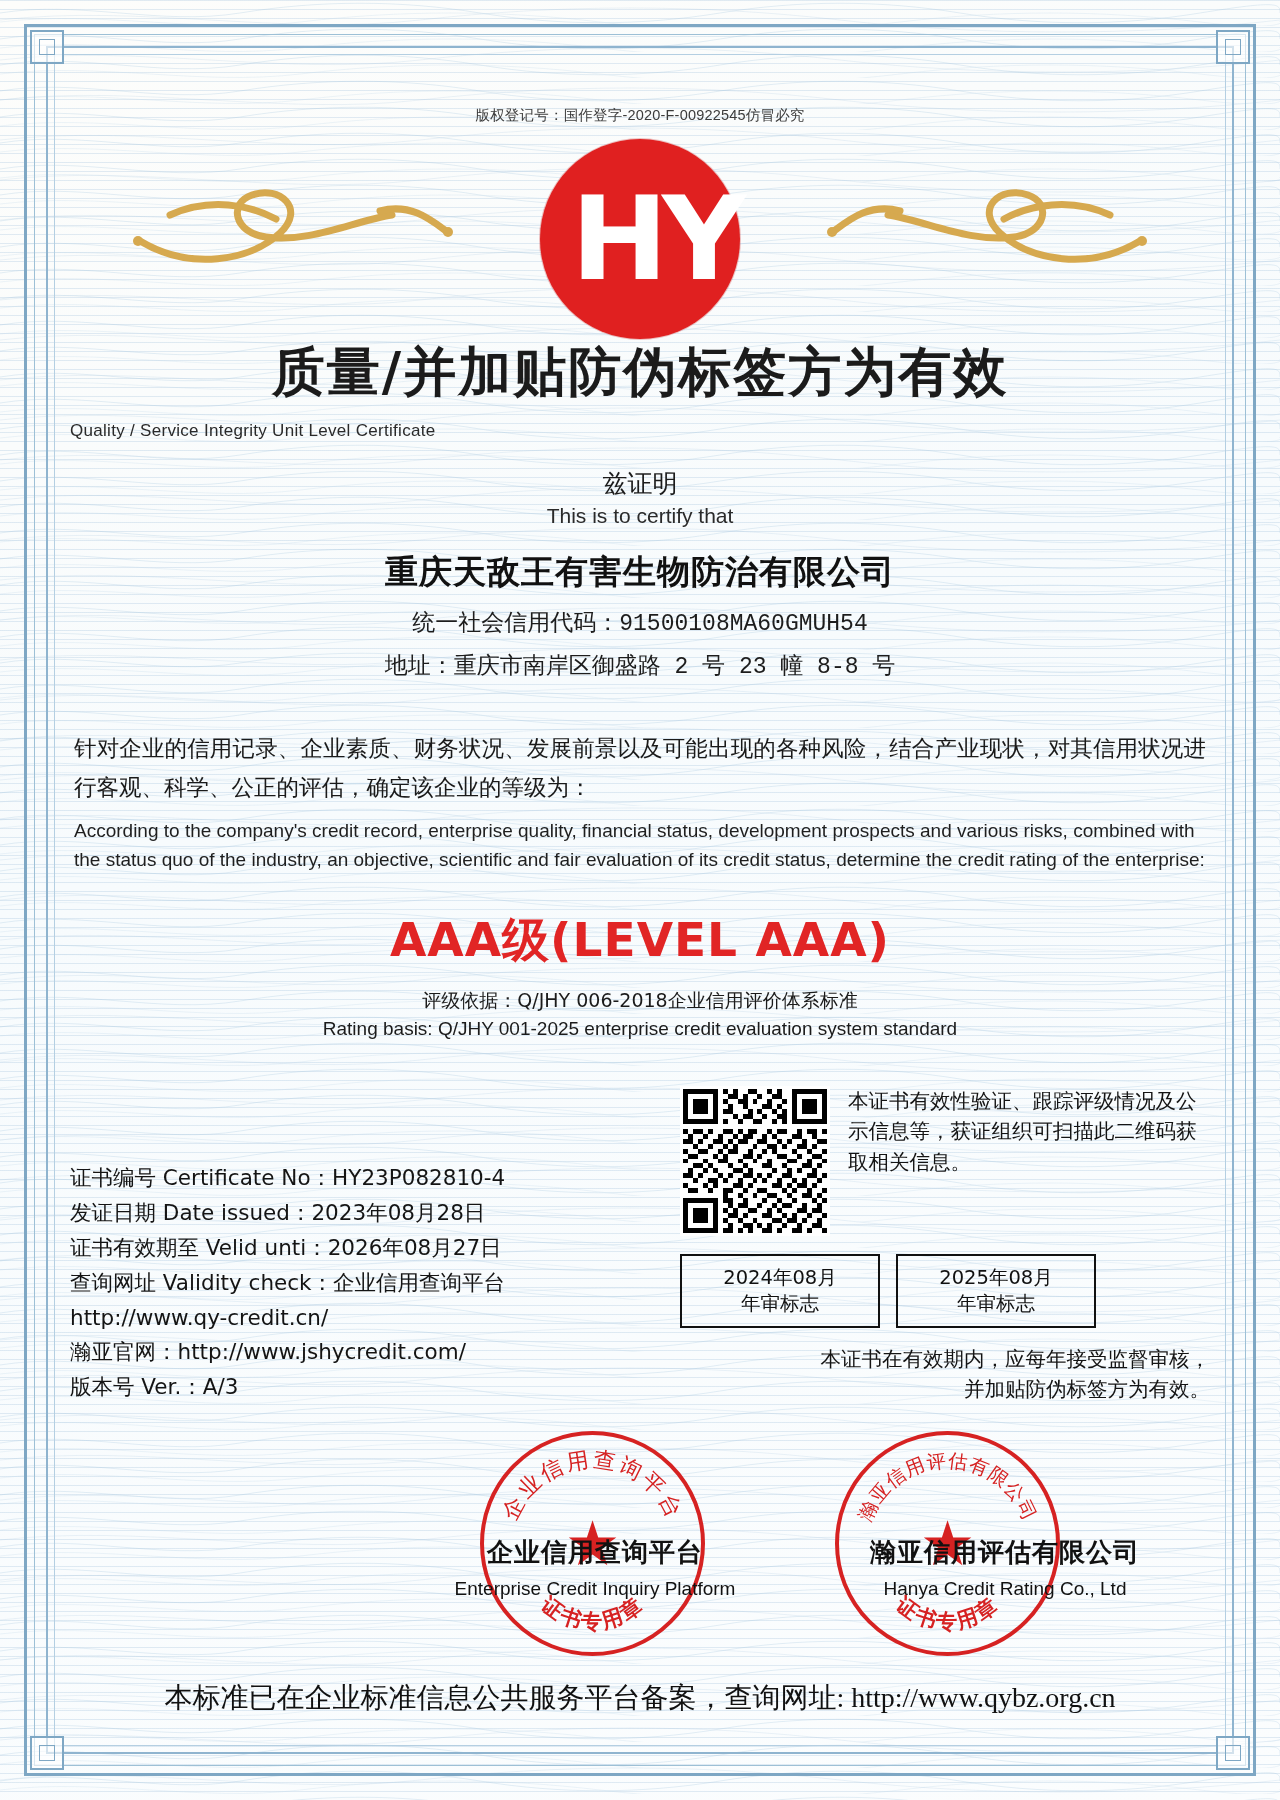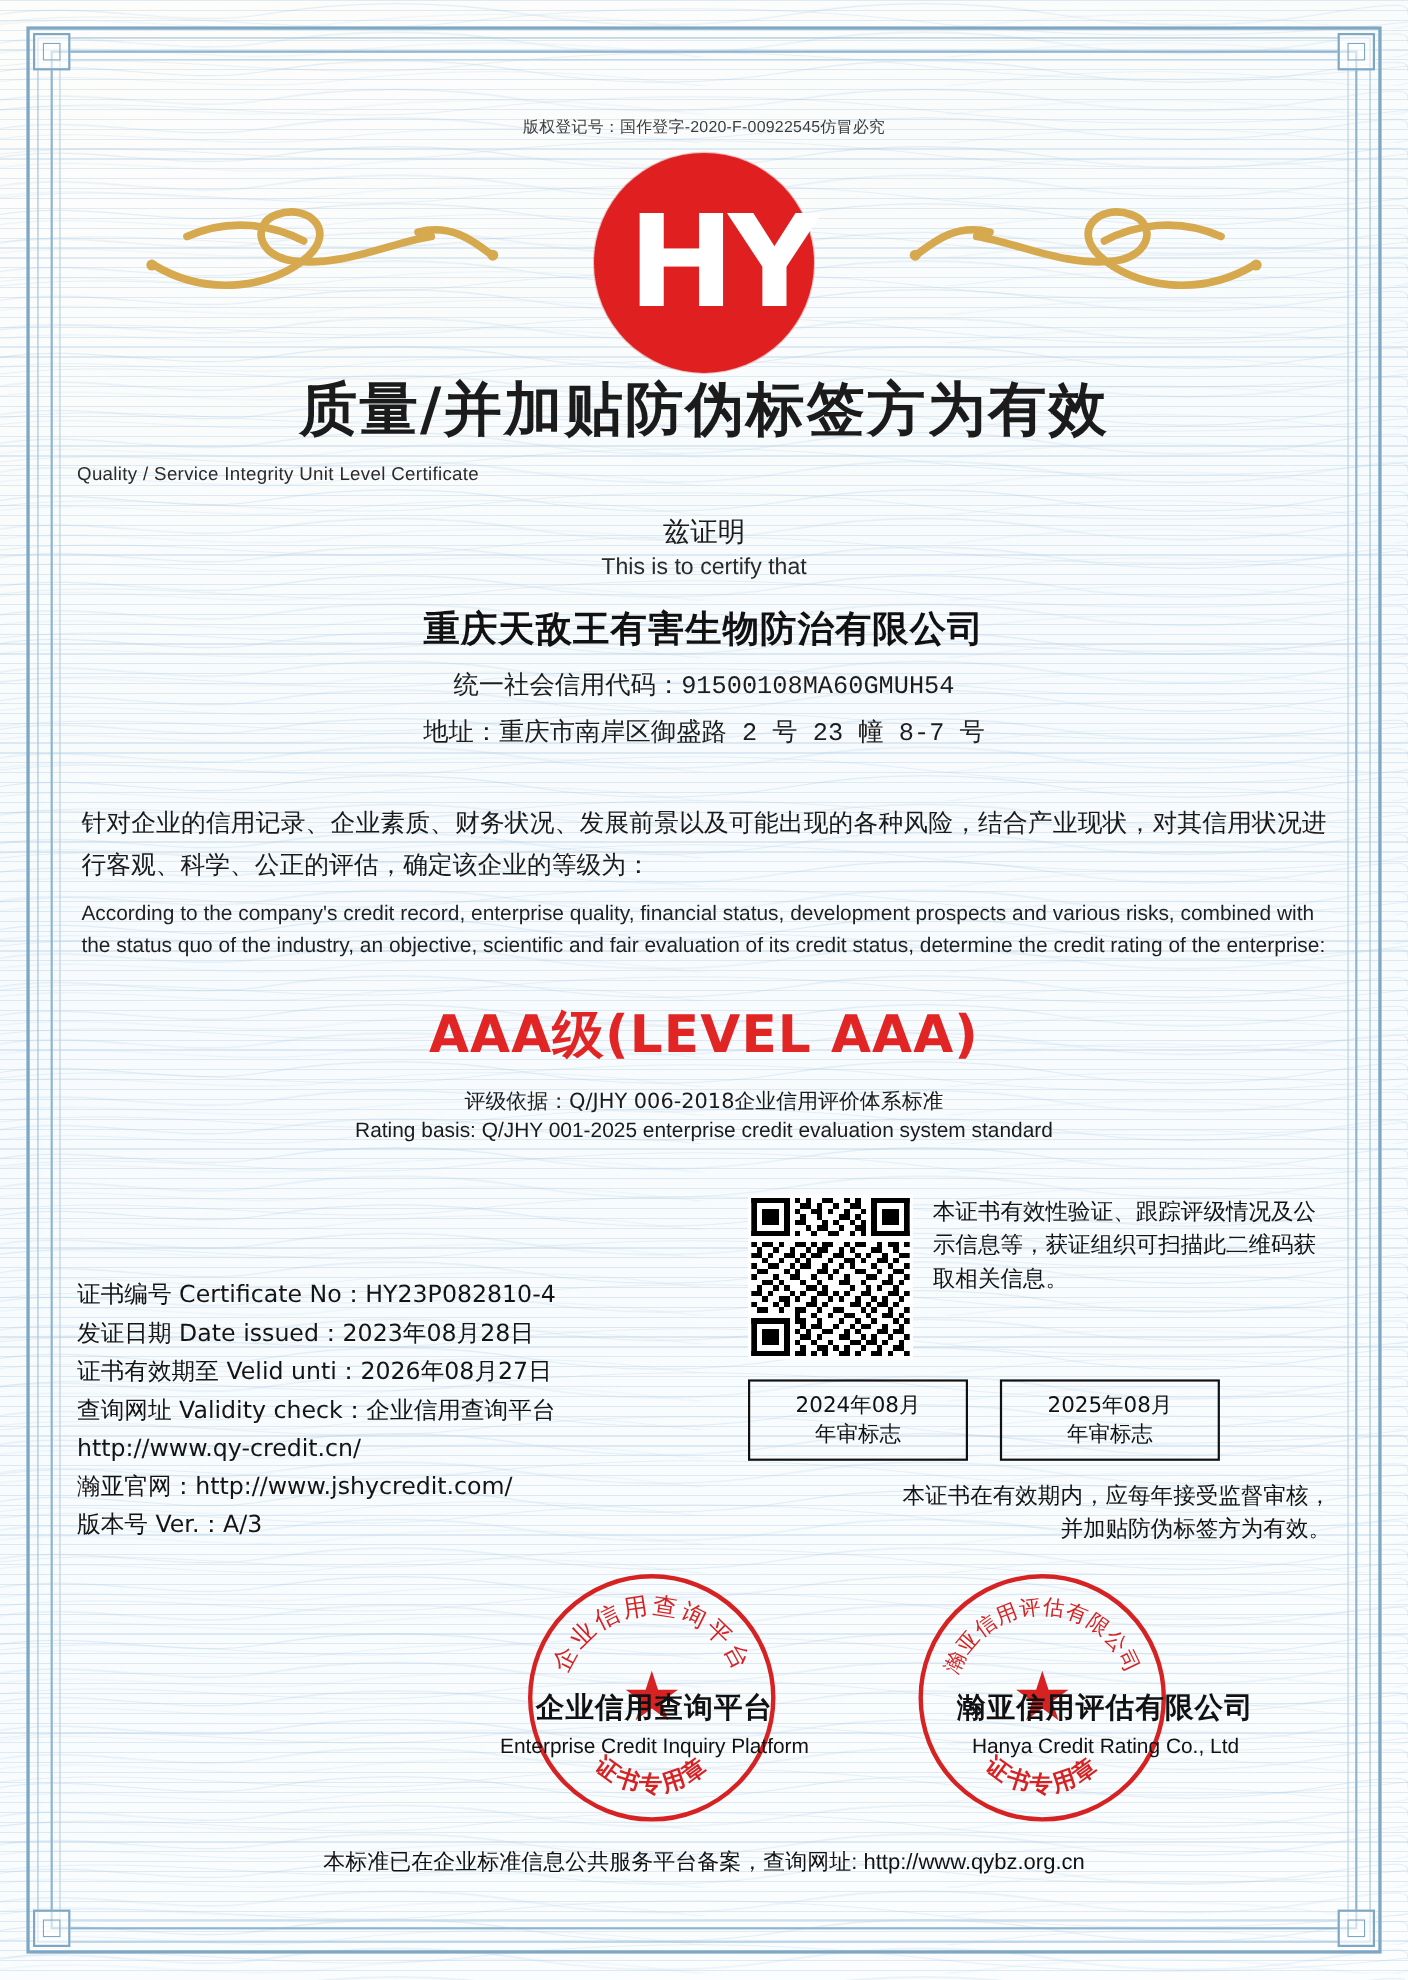"地址：重庆市南岸区御盛路 2 号 23 幢" div.address { text: 8-7 -> 8-8 }
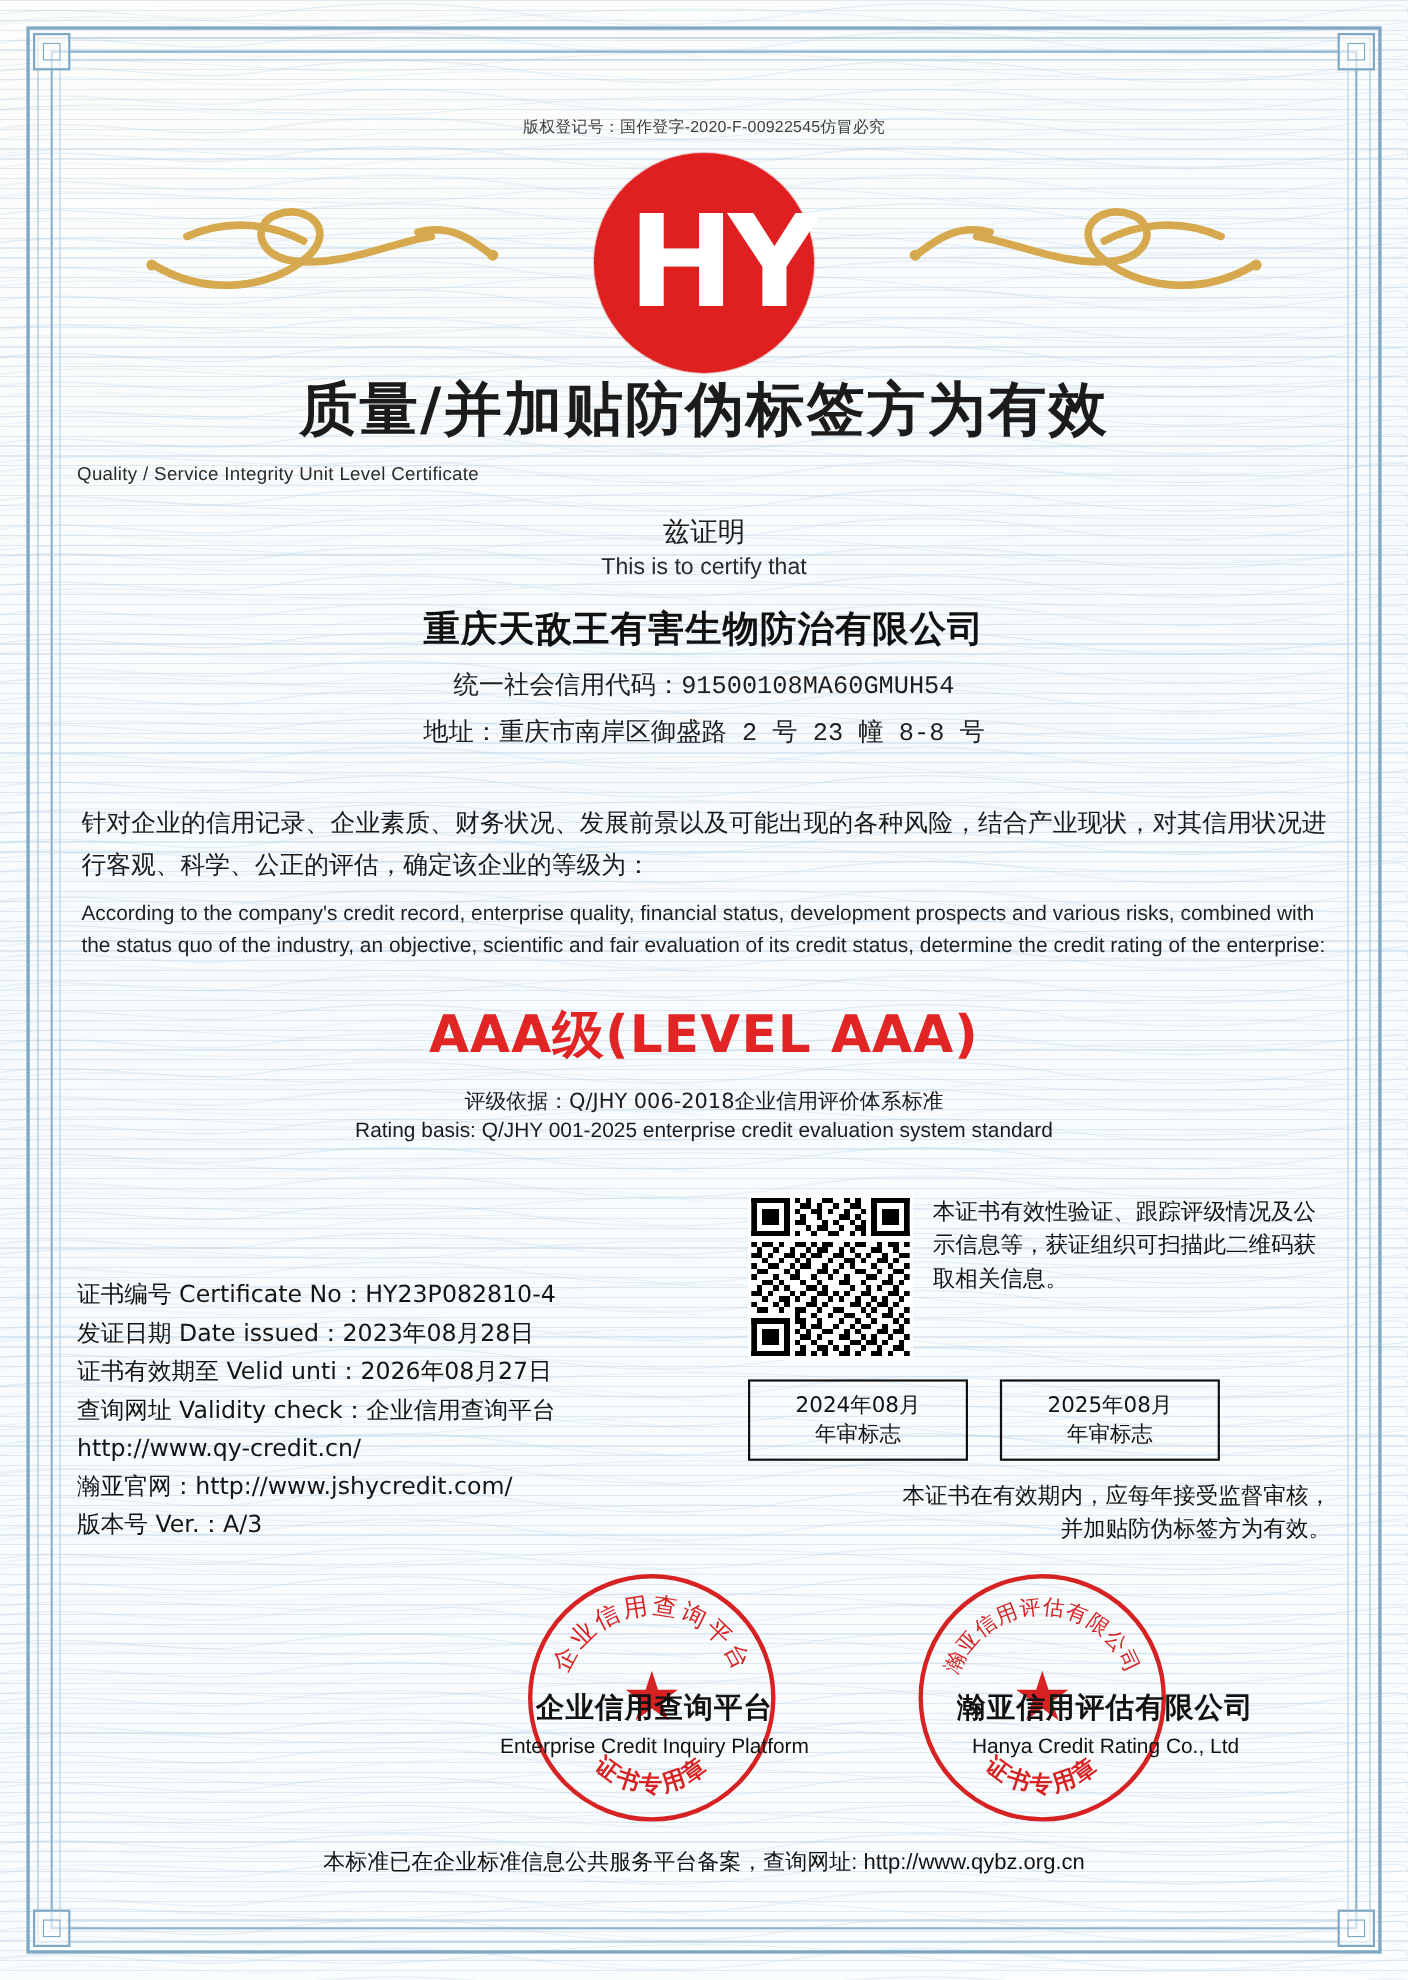"2024年08月" .stamp-boxes { gap: 17px -> 4px }
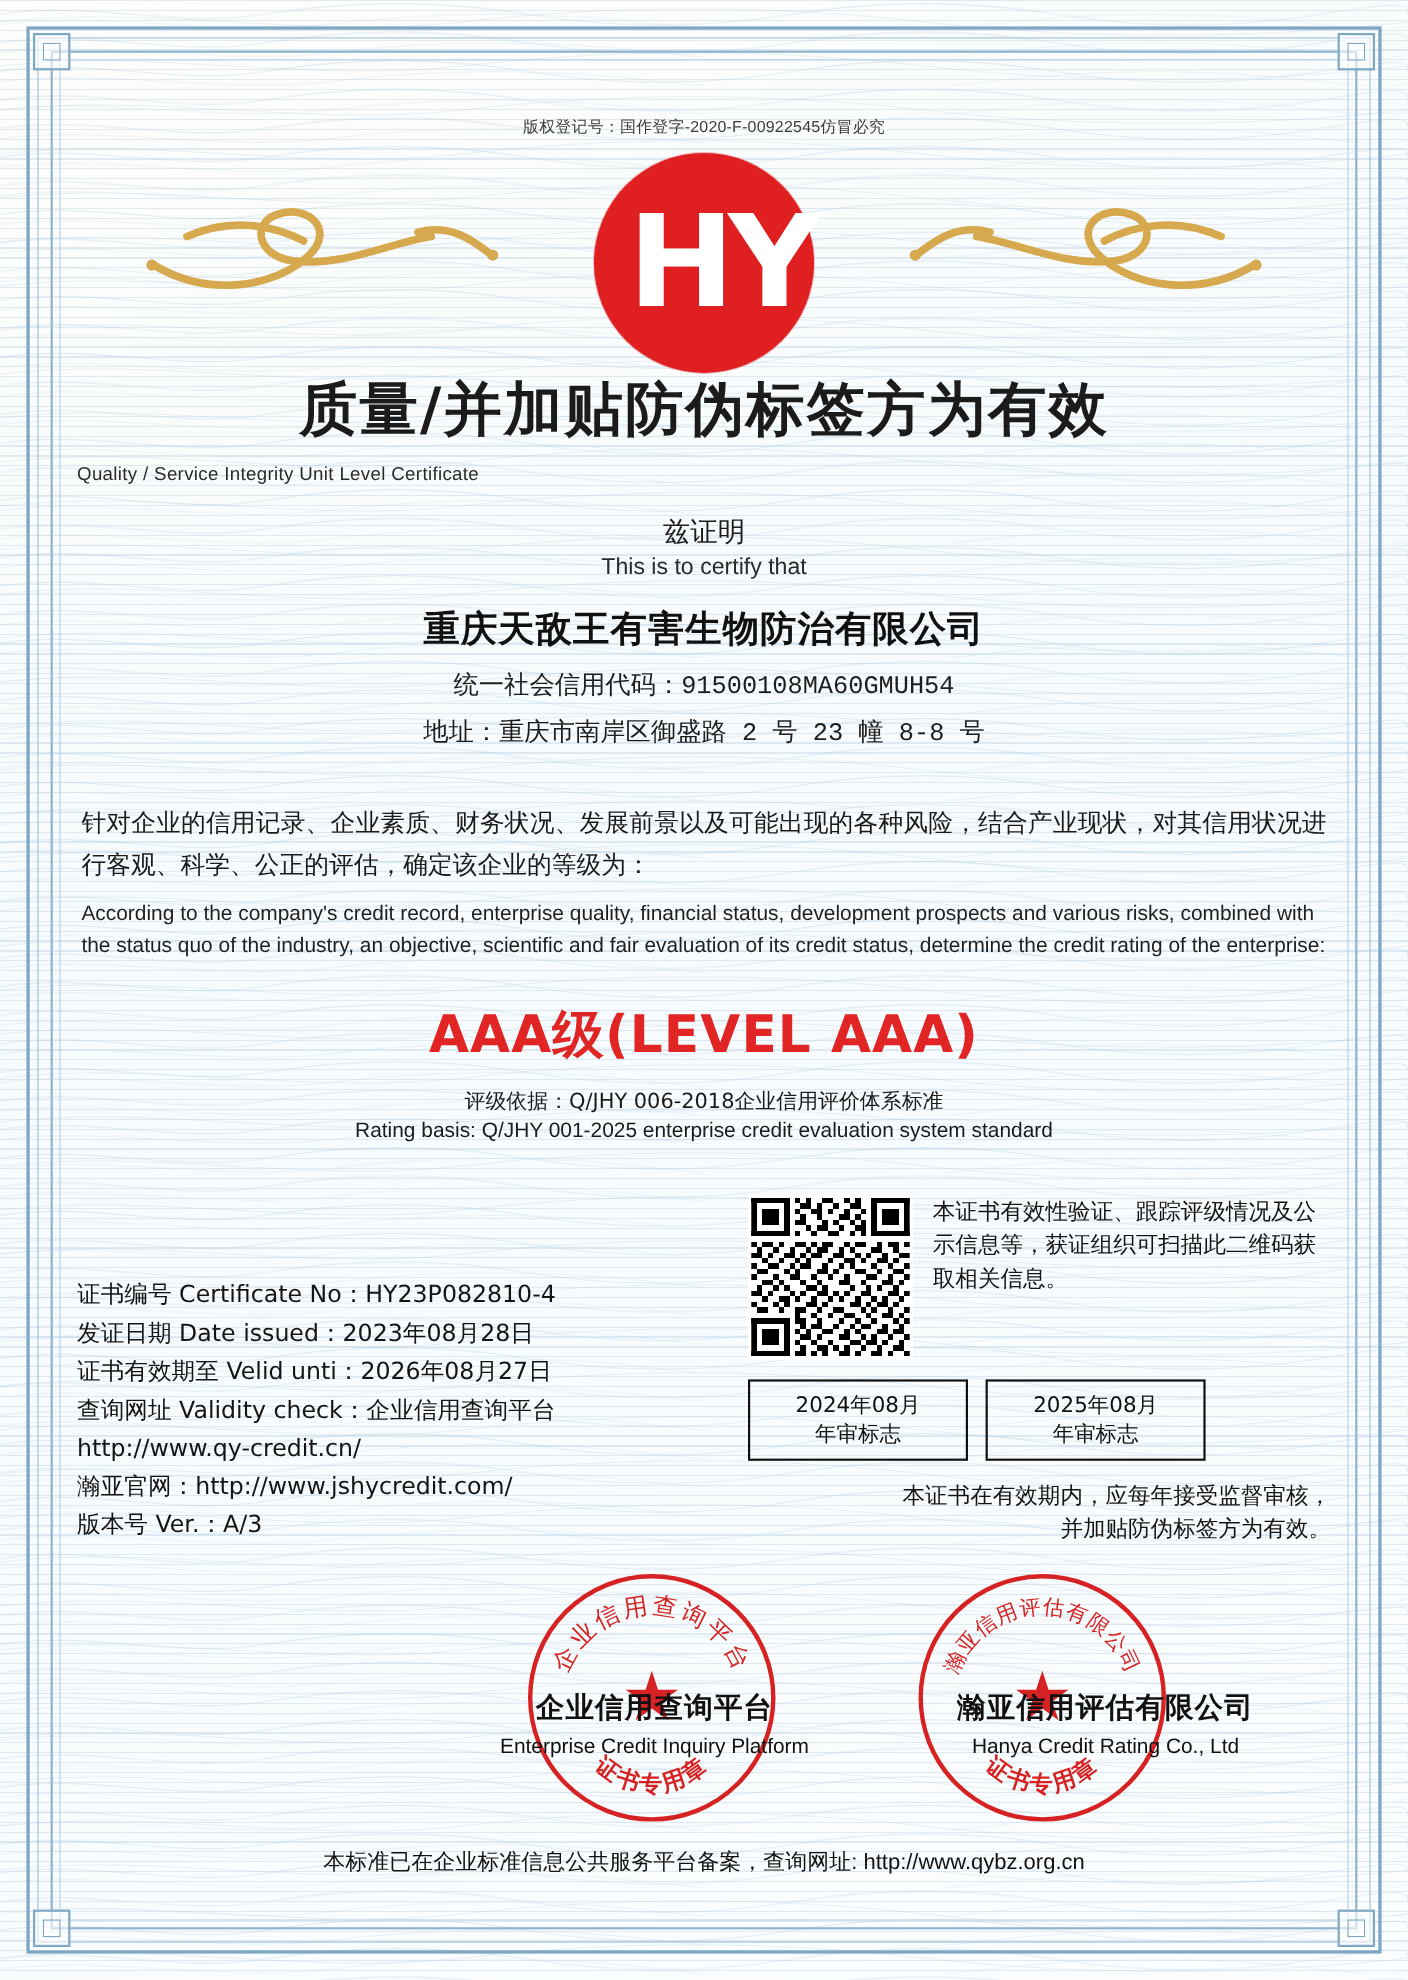"本标准已在企业标准信息公共服务平台备案，查询网址:" .footer-note { font-family: Liberation Sans, sans-serif -> Liberation Serif, serif; font-size: 20px -> 28px }
